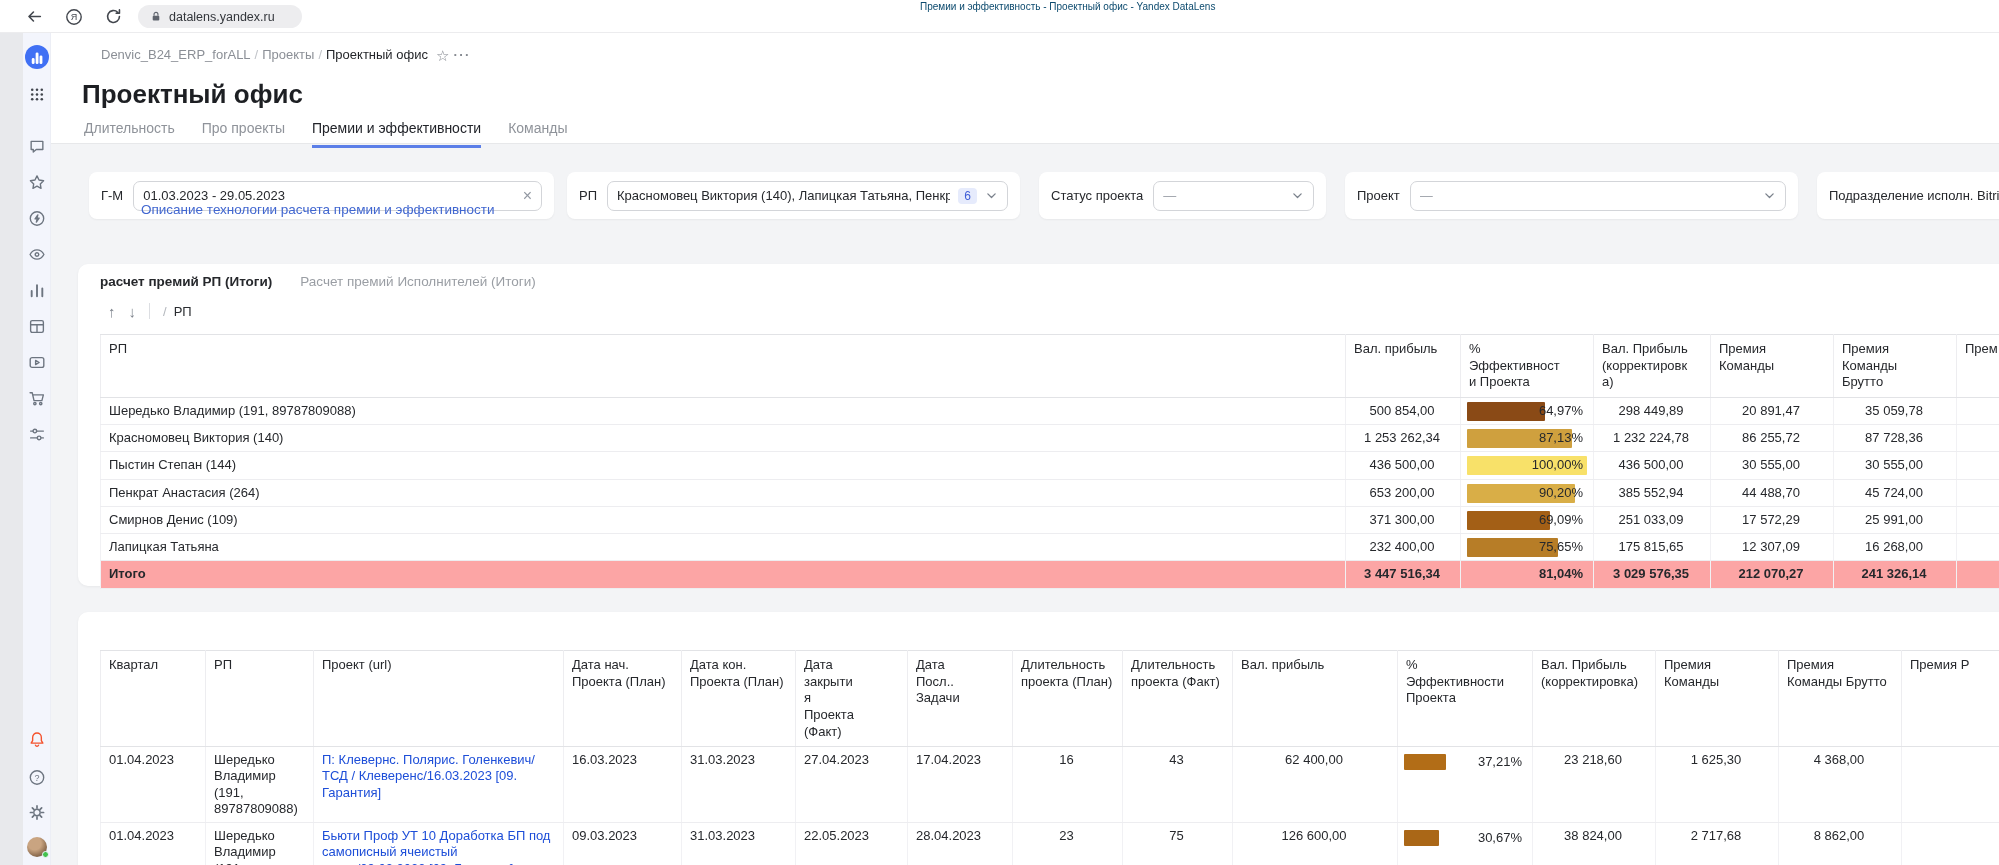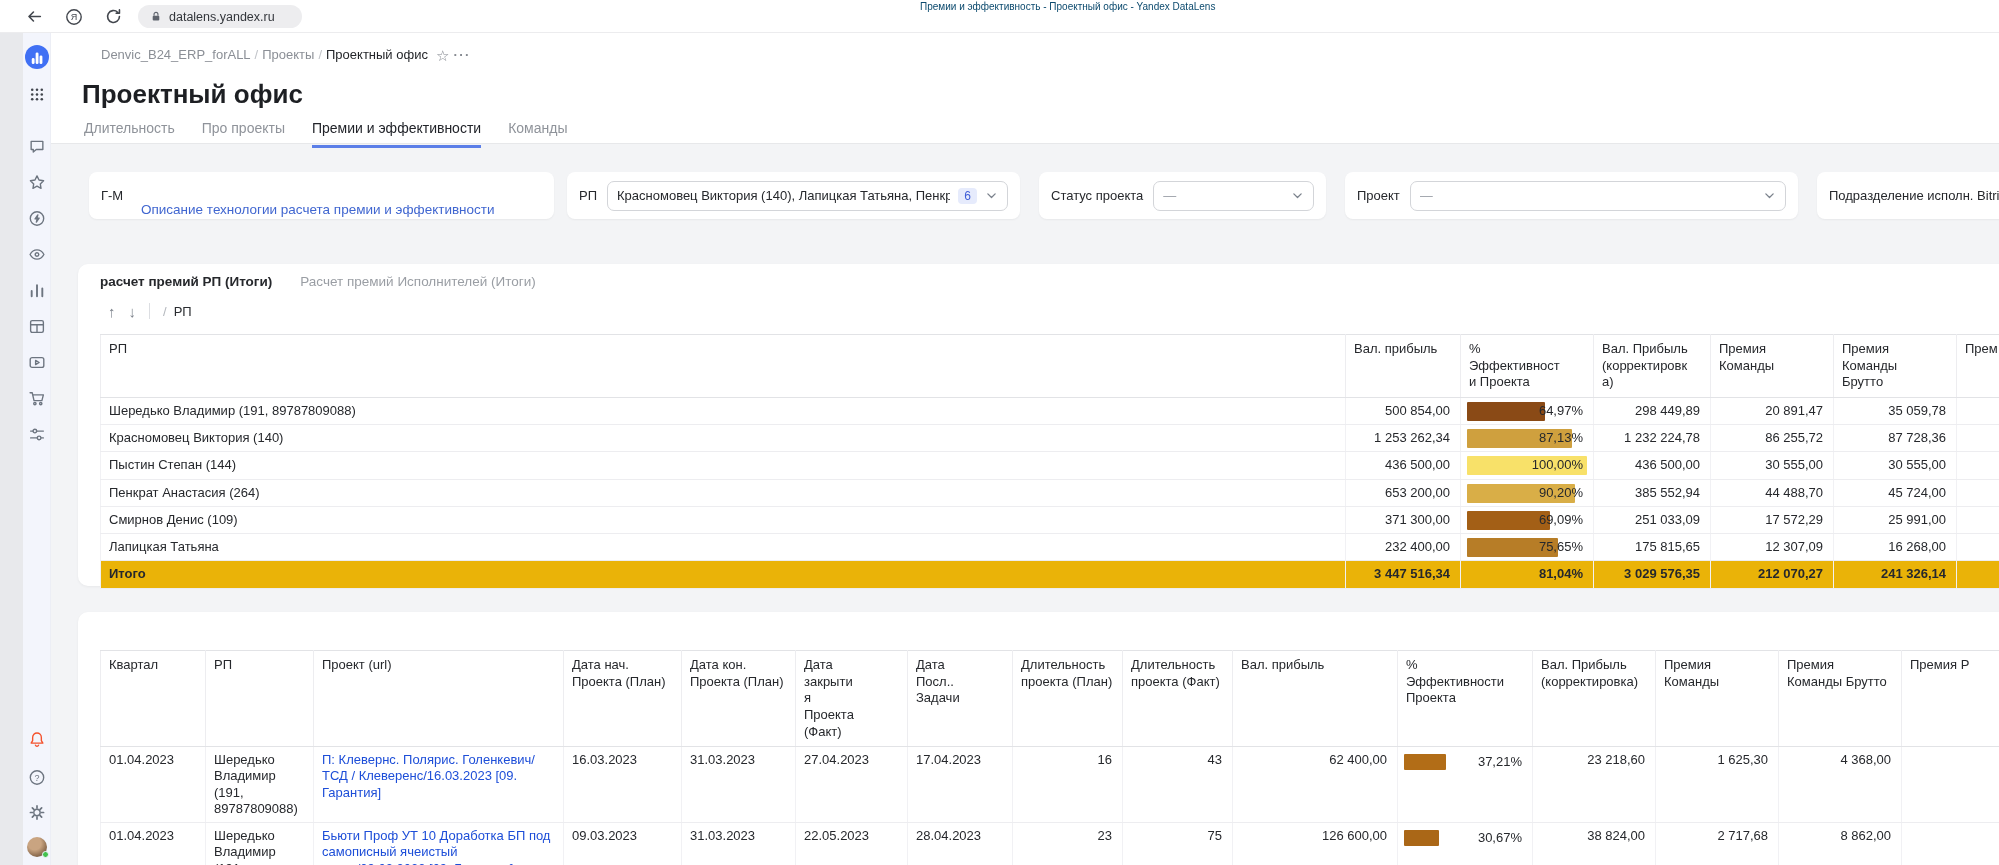"01.03.2023 - 29.05.2023" div.fctrl { html: none -> <div> <span>01.03.2023 - 29.05.2023</span> <span>×</span> </div> }
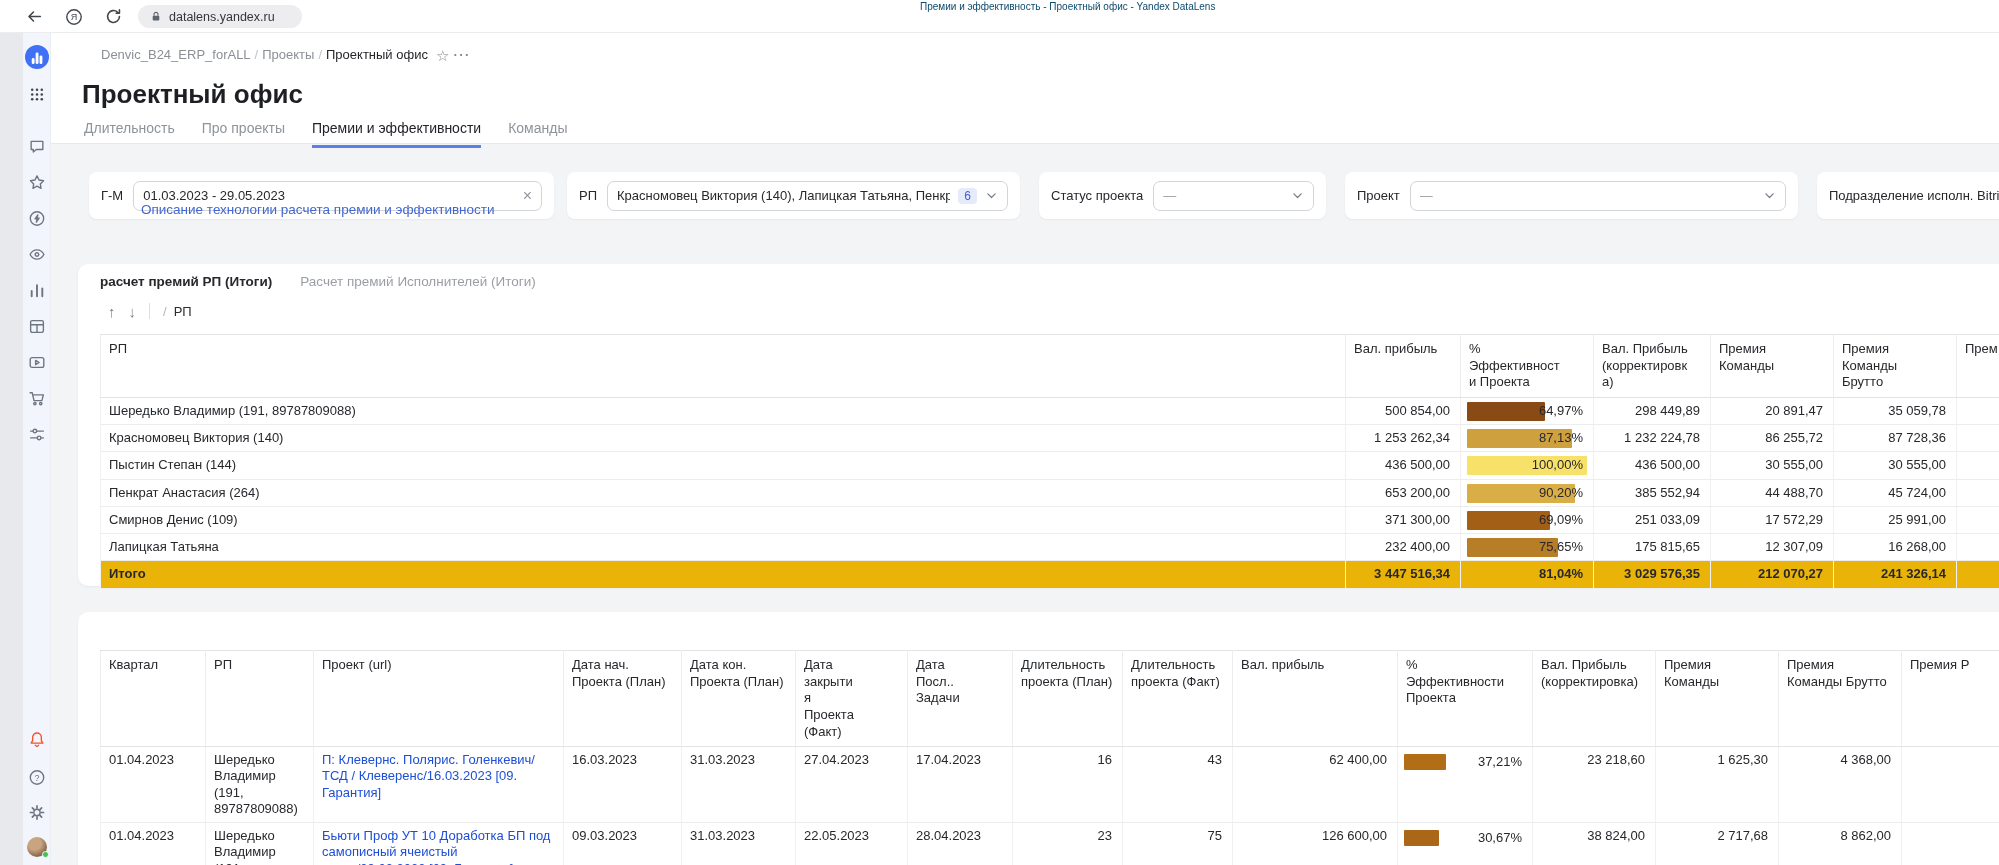"500 854,00" .num { text-align: right -> center }
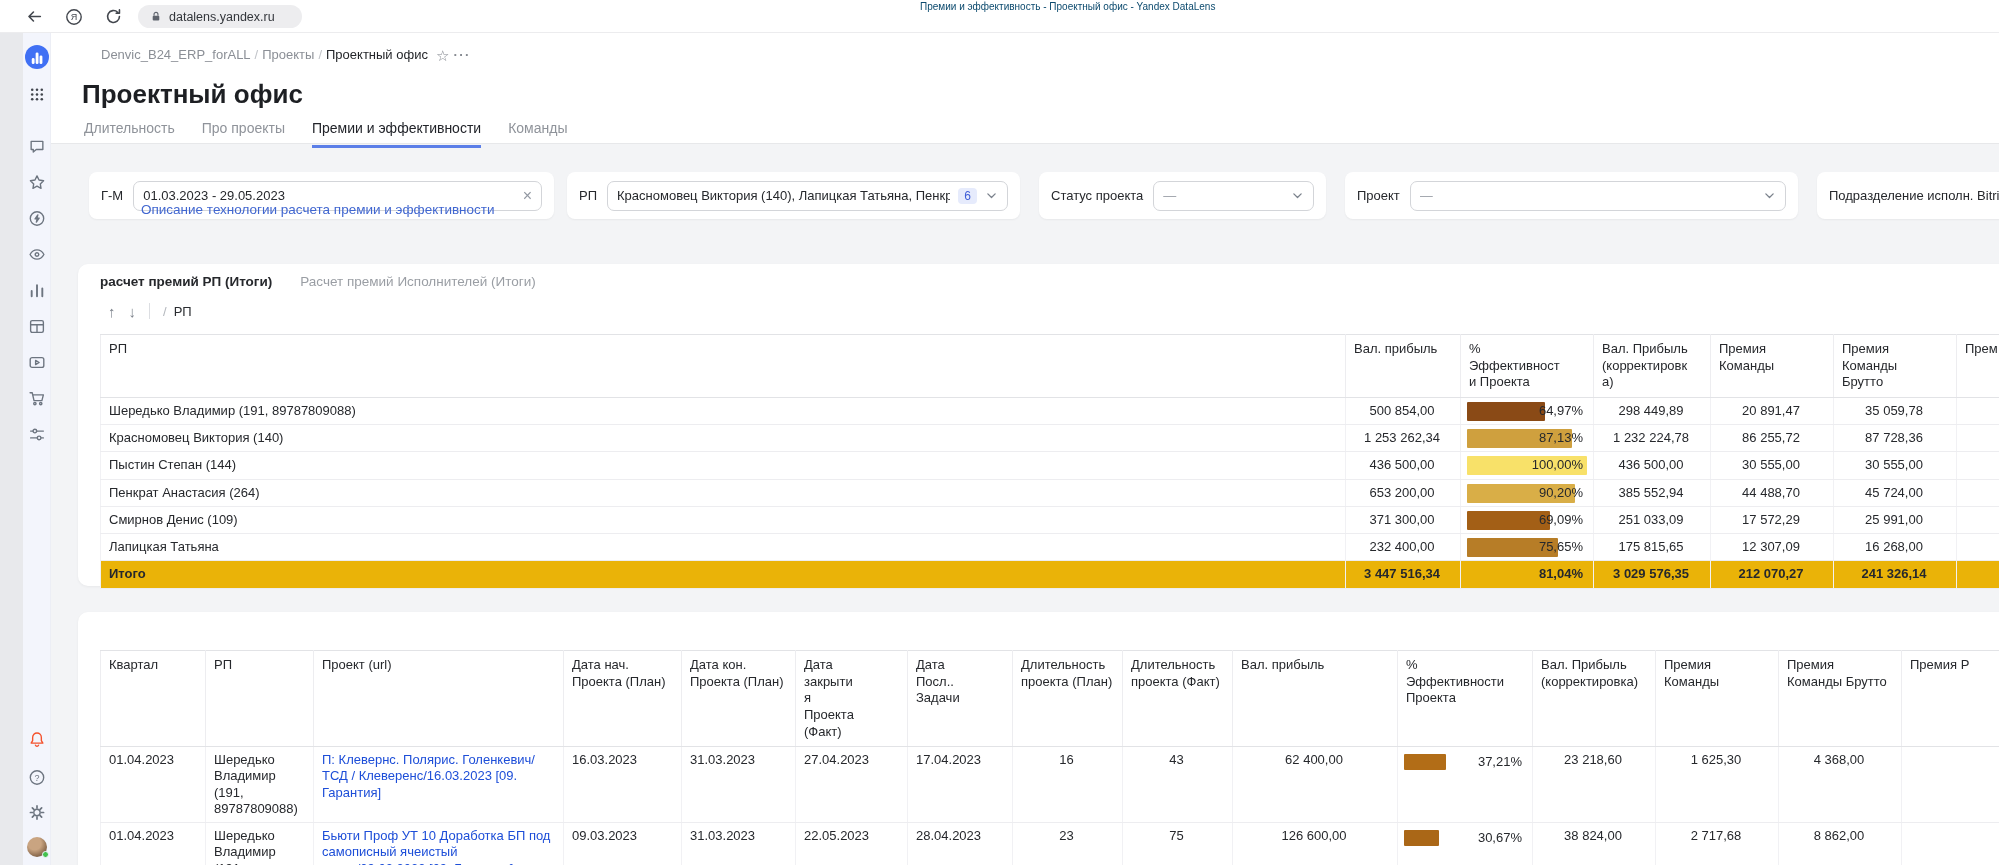"Итого" tr.total td { background: #eab308 -> #fca5a5 }
